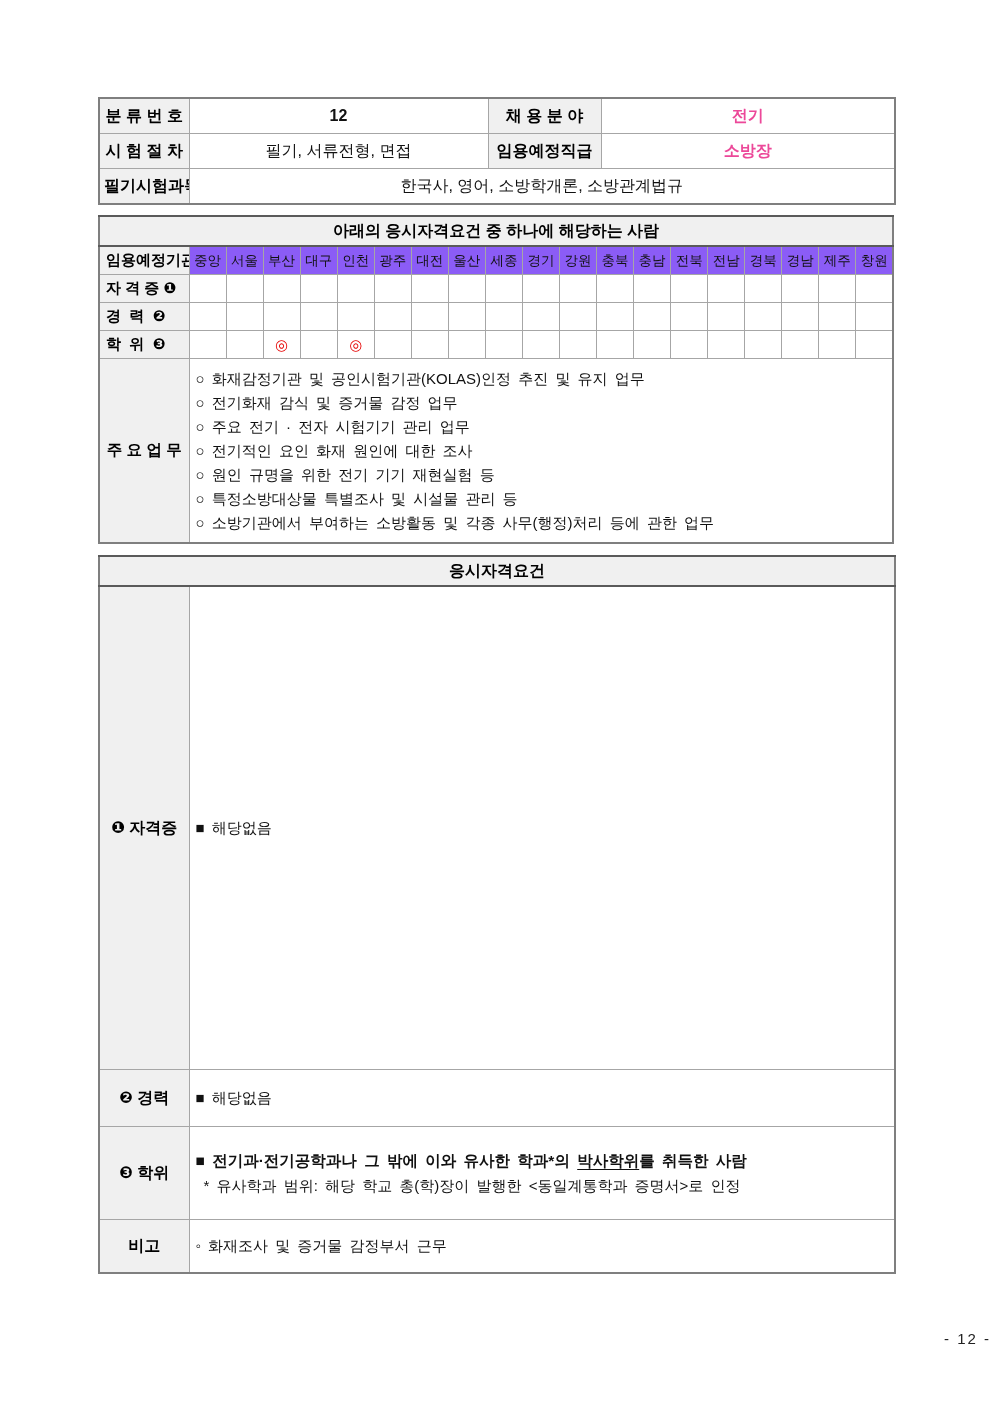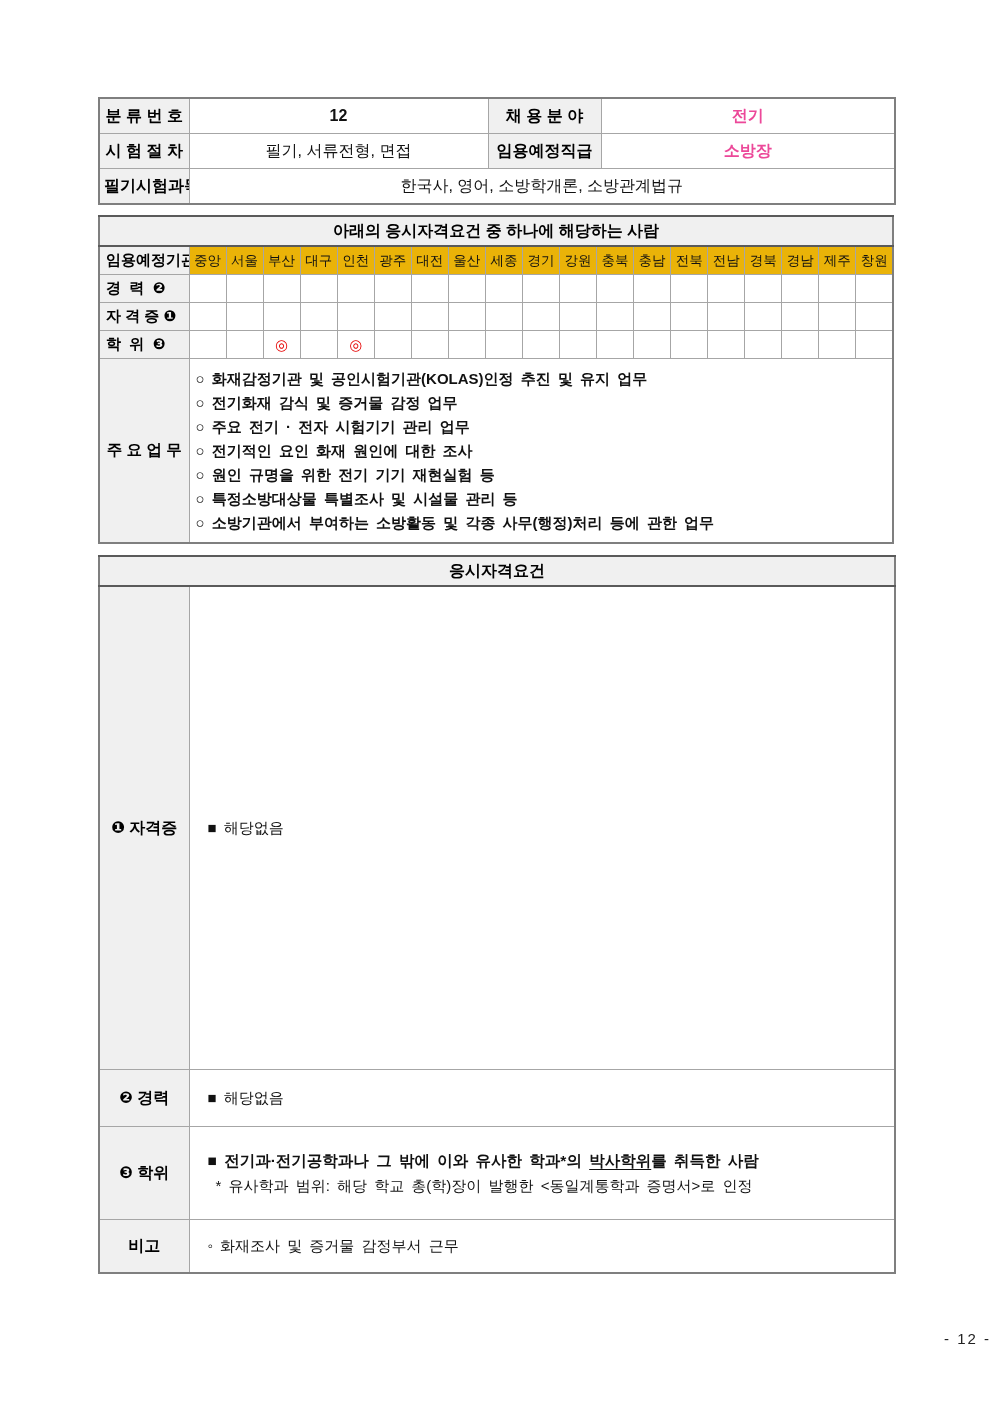"중앙" .t2 .region { background: #eab308 -> #8b5cf6 }
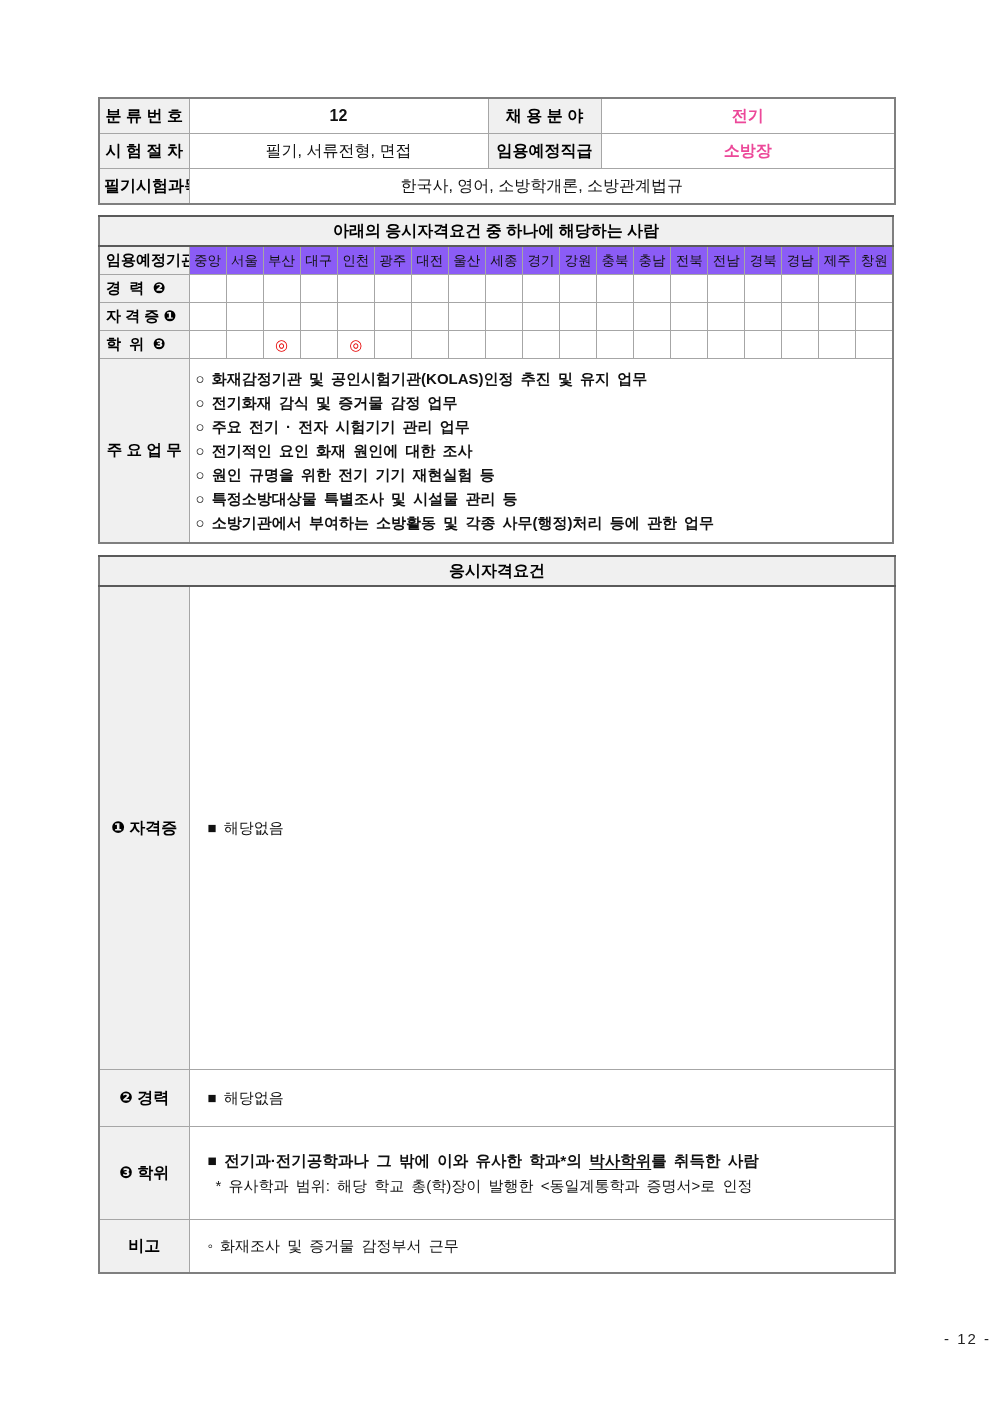"경 력 ❷" tr { order: before "자 격 증 ❶" -> after "자 격 증 ❶" }
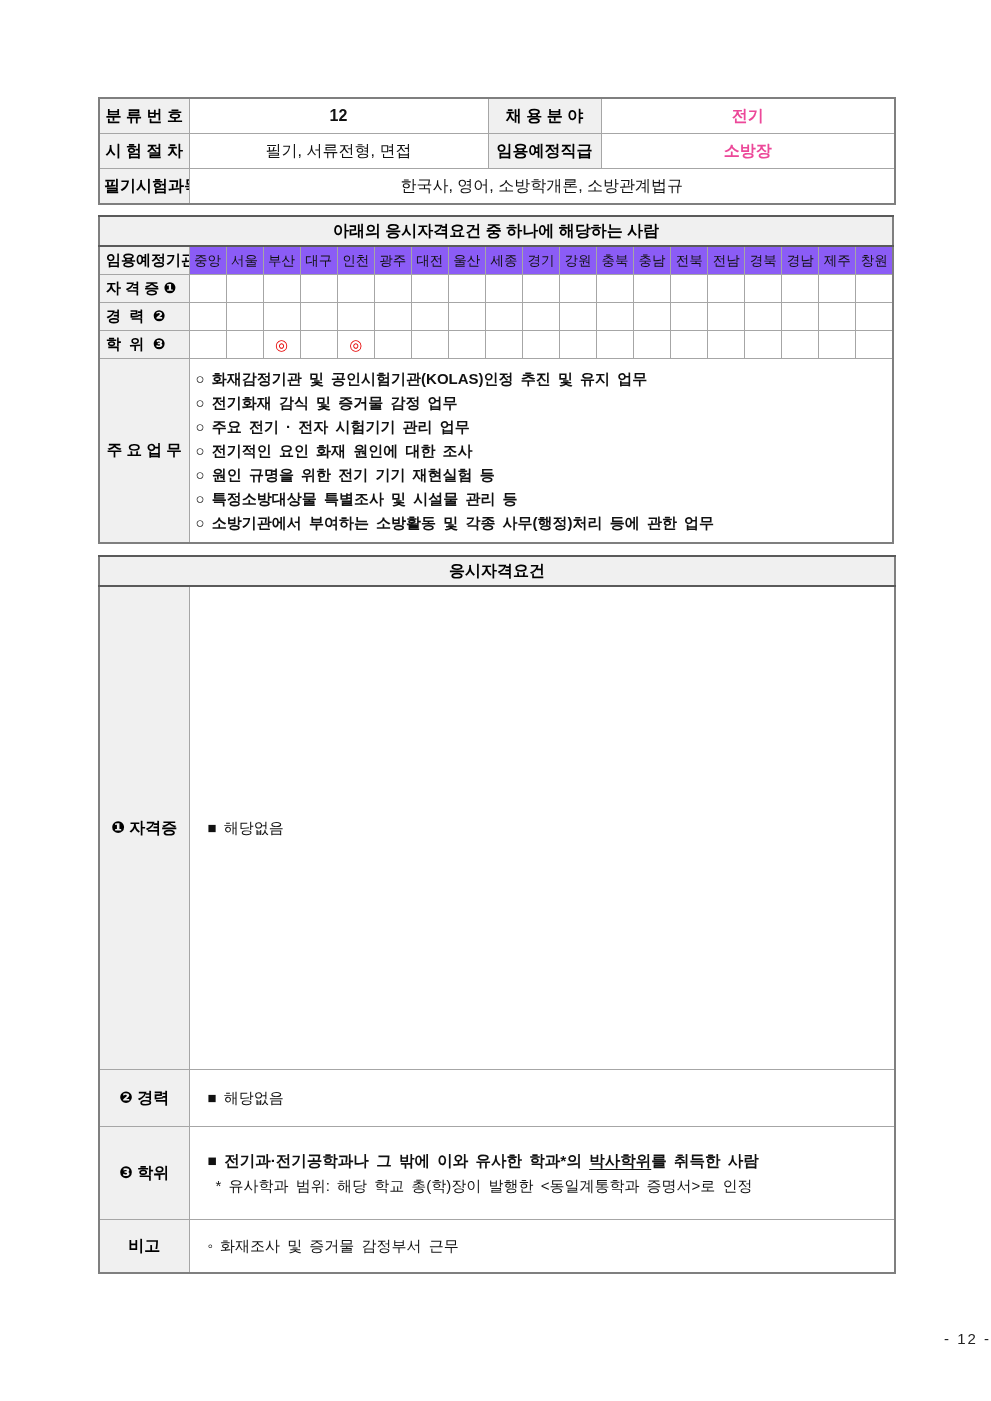"○ 화재감정기관 및 공인시험기관(KOLAS)인정 추진" .duties-cell { font-weight: bold -> none }
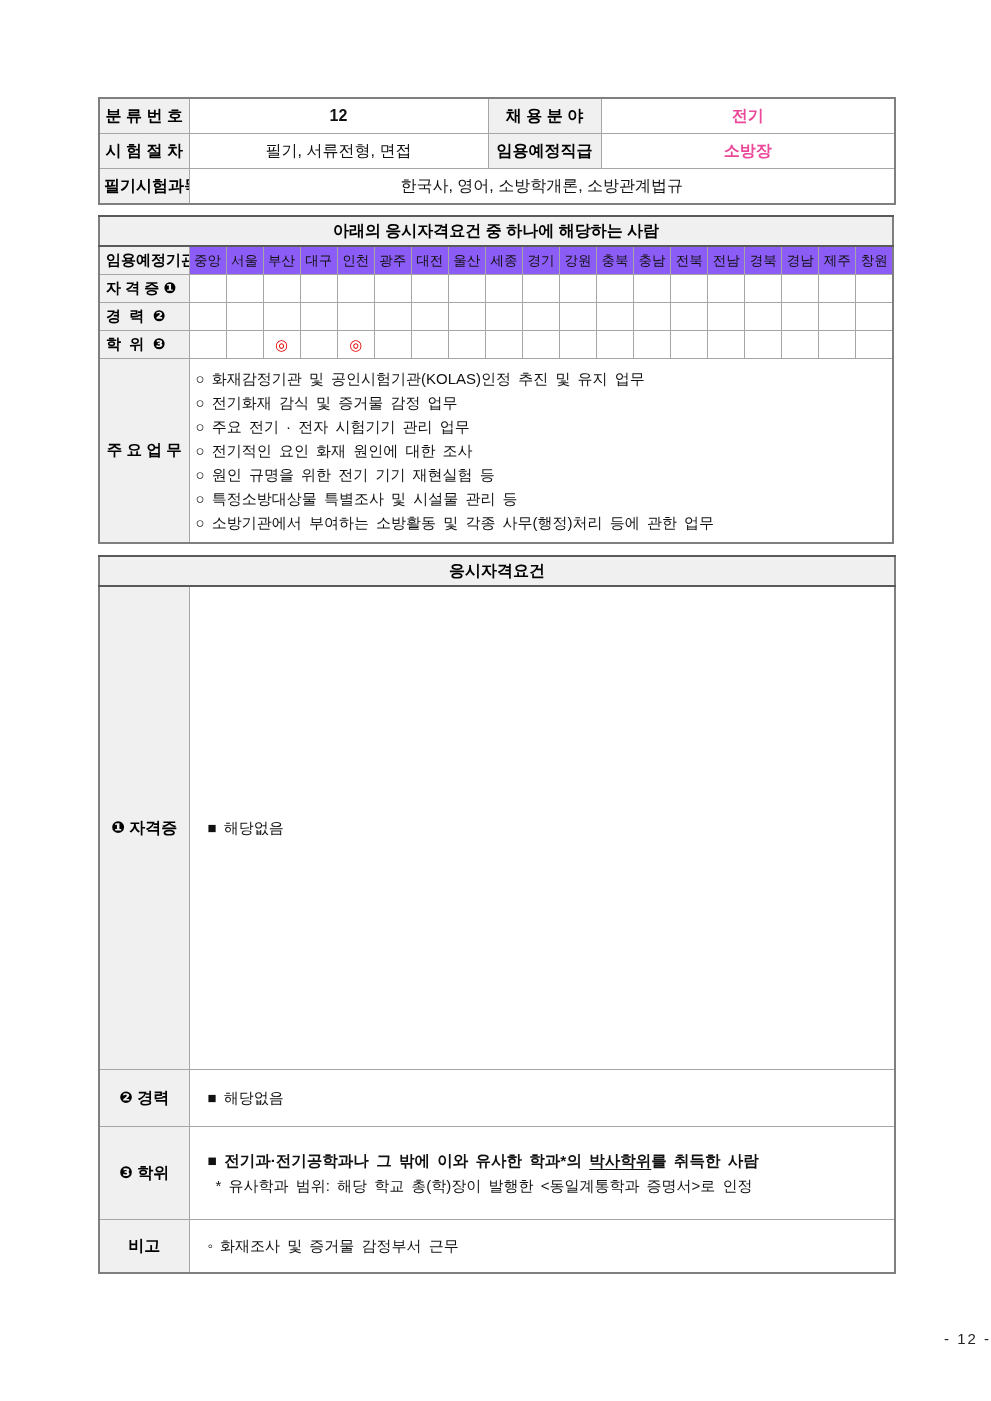"■ 해당없음" .t3 .content { padding-left: 18px -> 6px }
